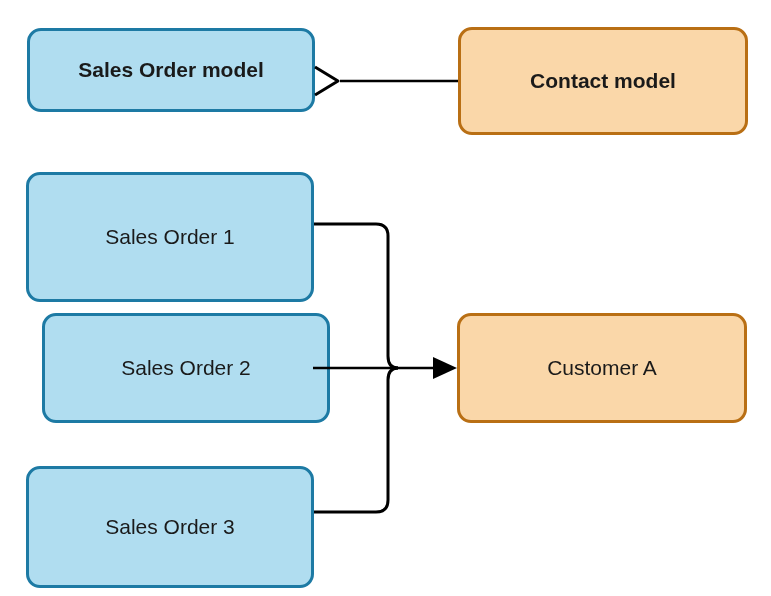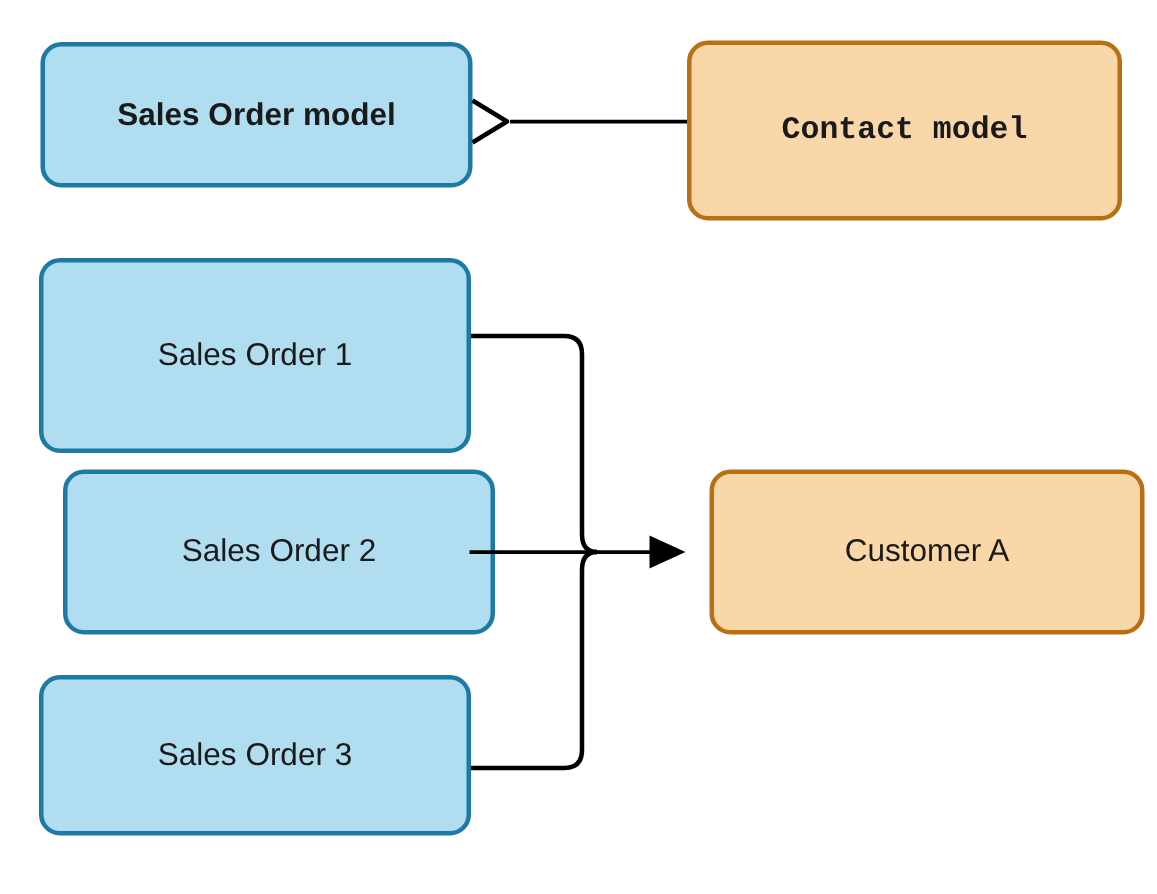"Sales Order model" div.node { height: 97px -> 84px }
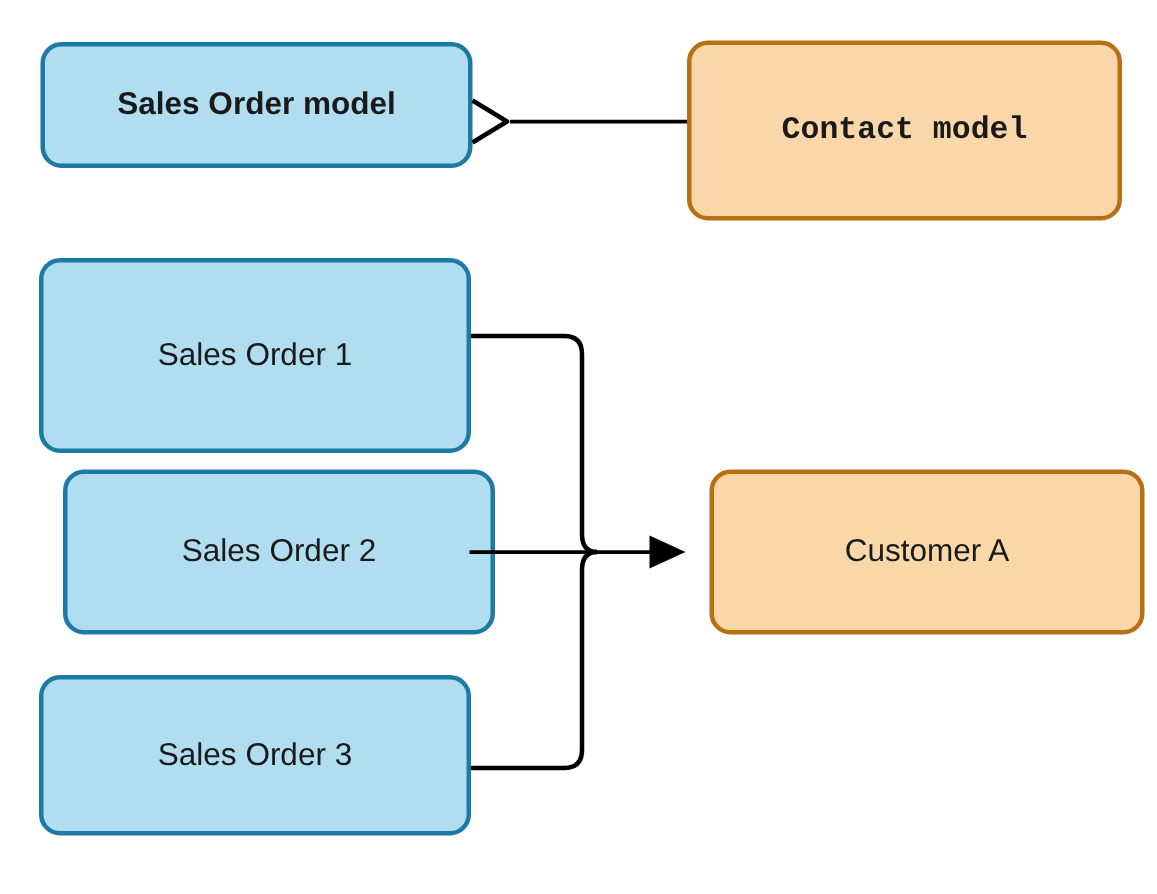"Contact model" div.node { font-family: Liberation Mono, monospace -> none; height: 120px -> 108px }
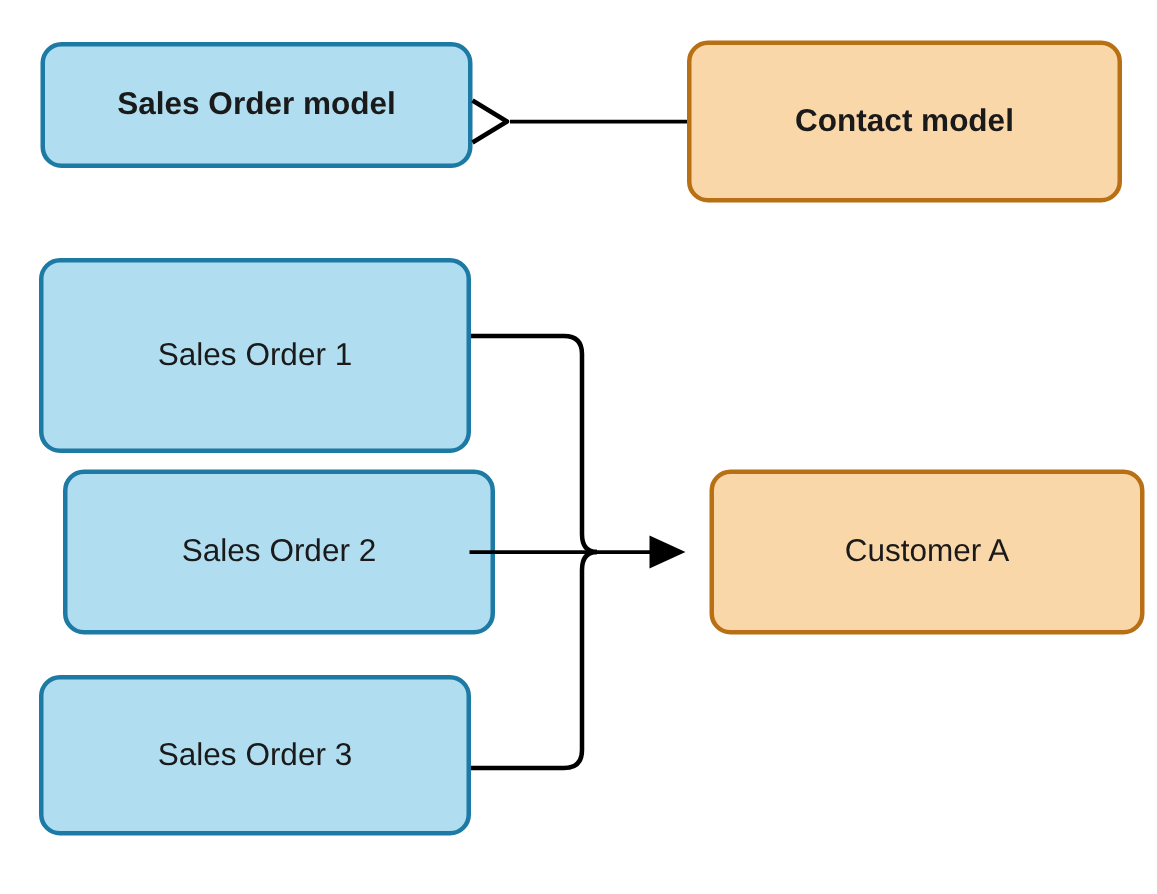"Customer A" div.node { margin-left: 16px -> none }
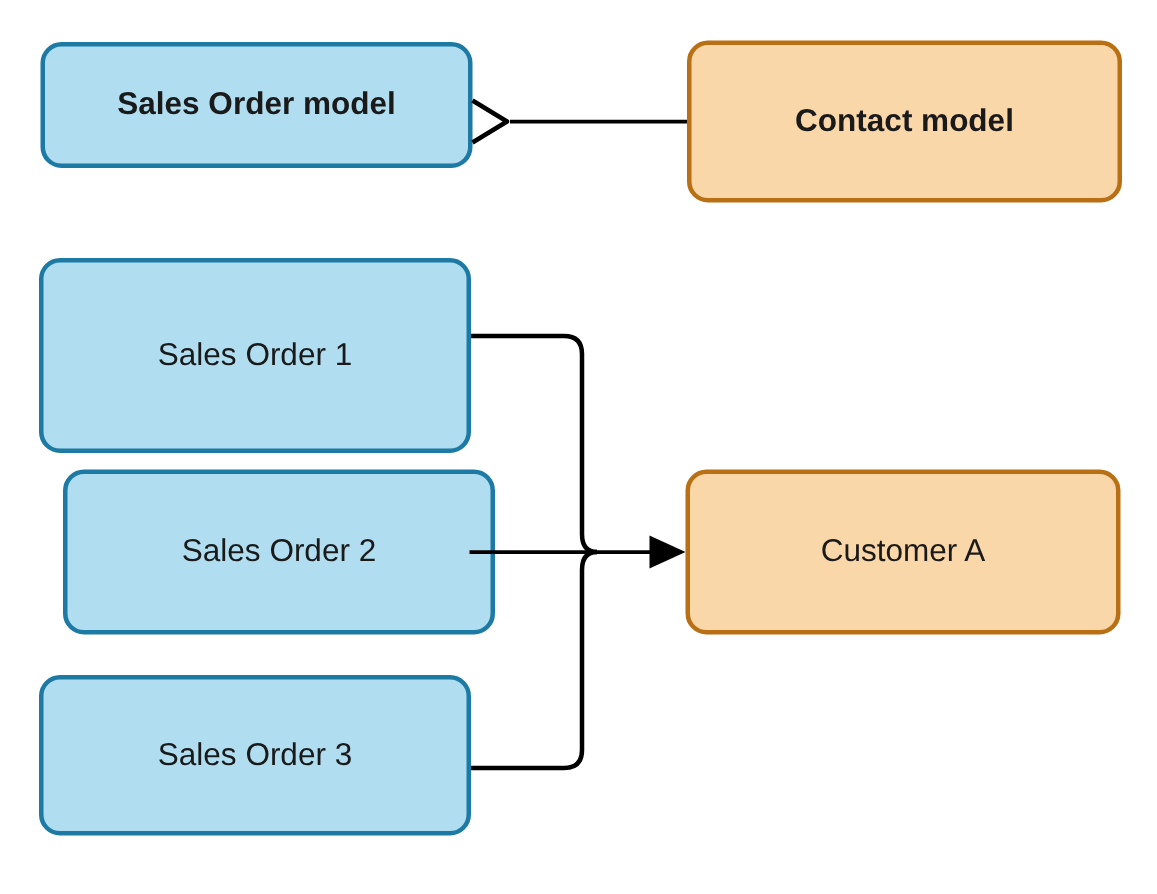"Sales Order 3" div.node { height: 107px -> 122px; top: 450px -> 466px }
